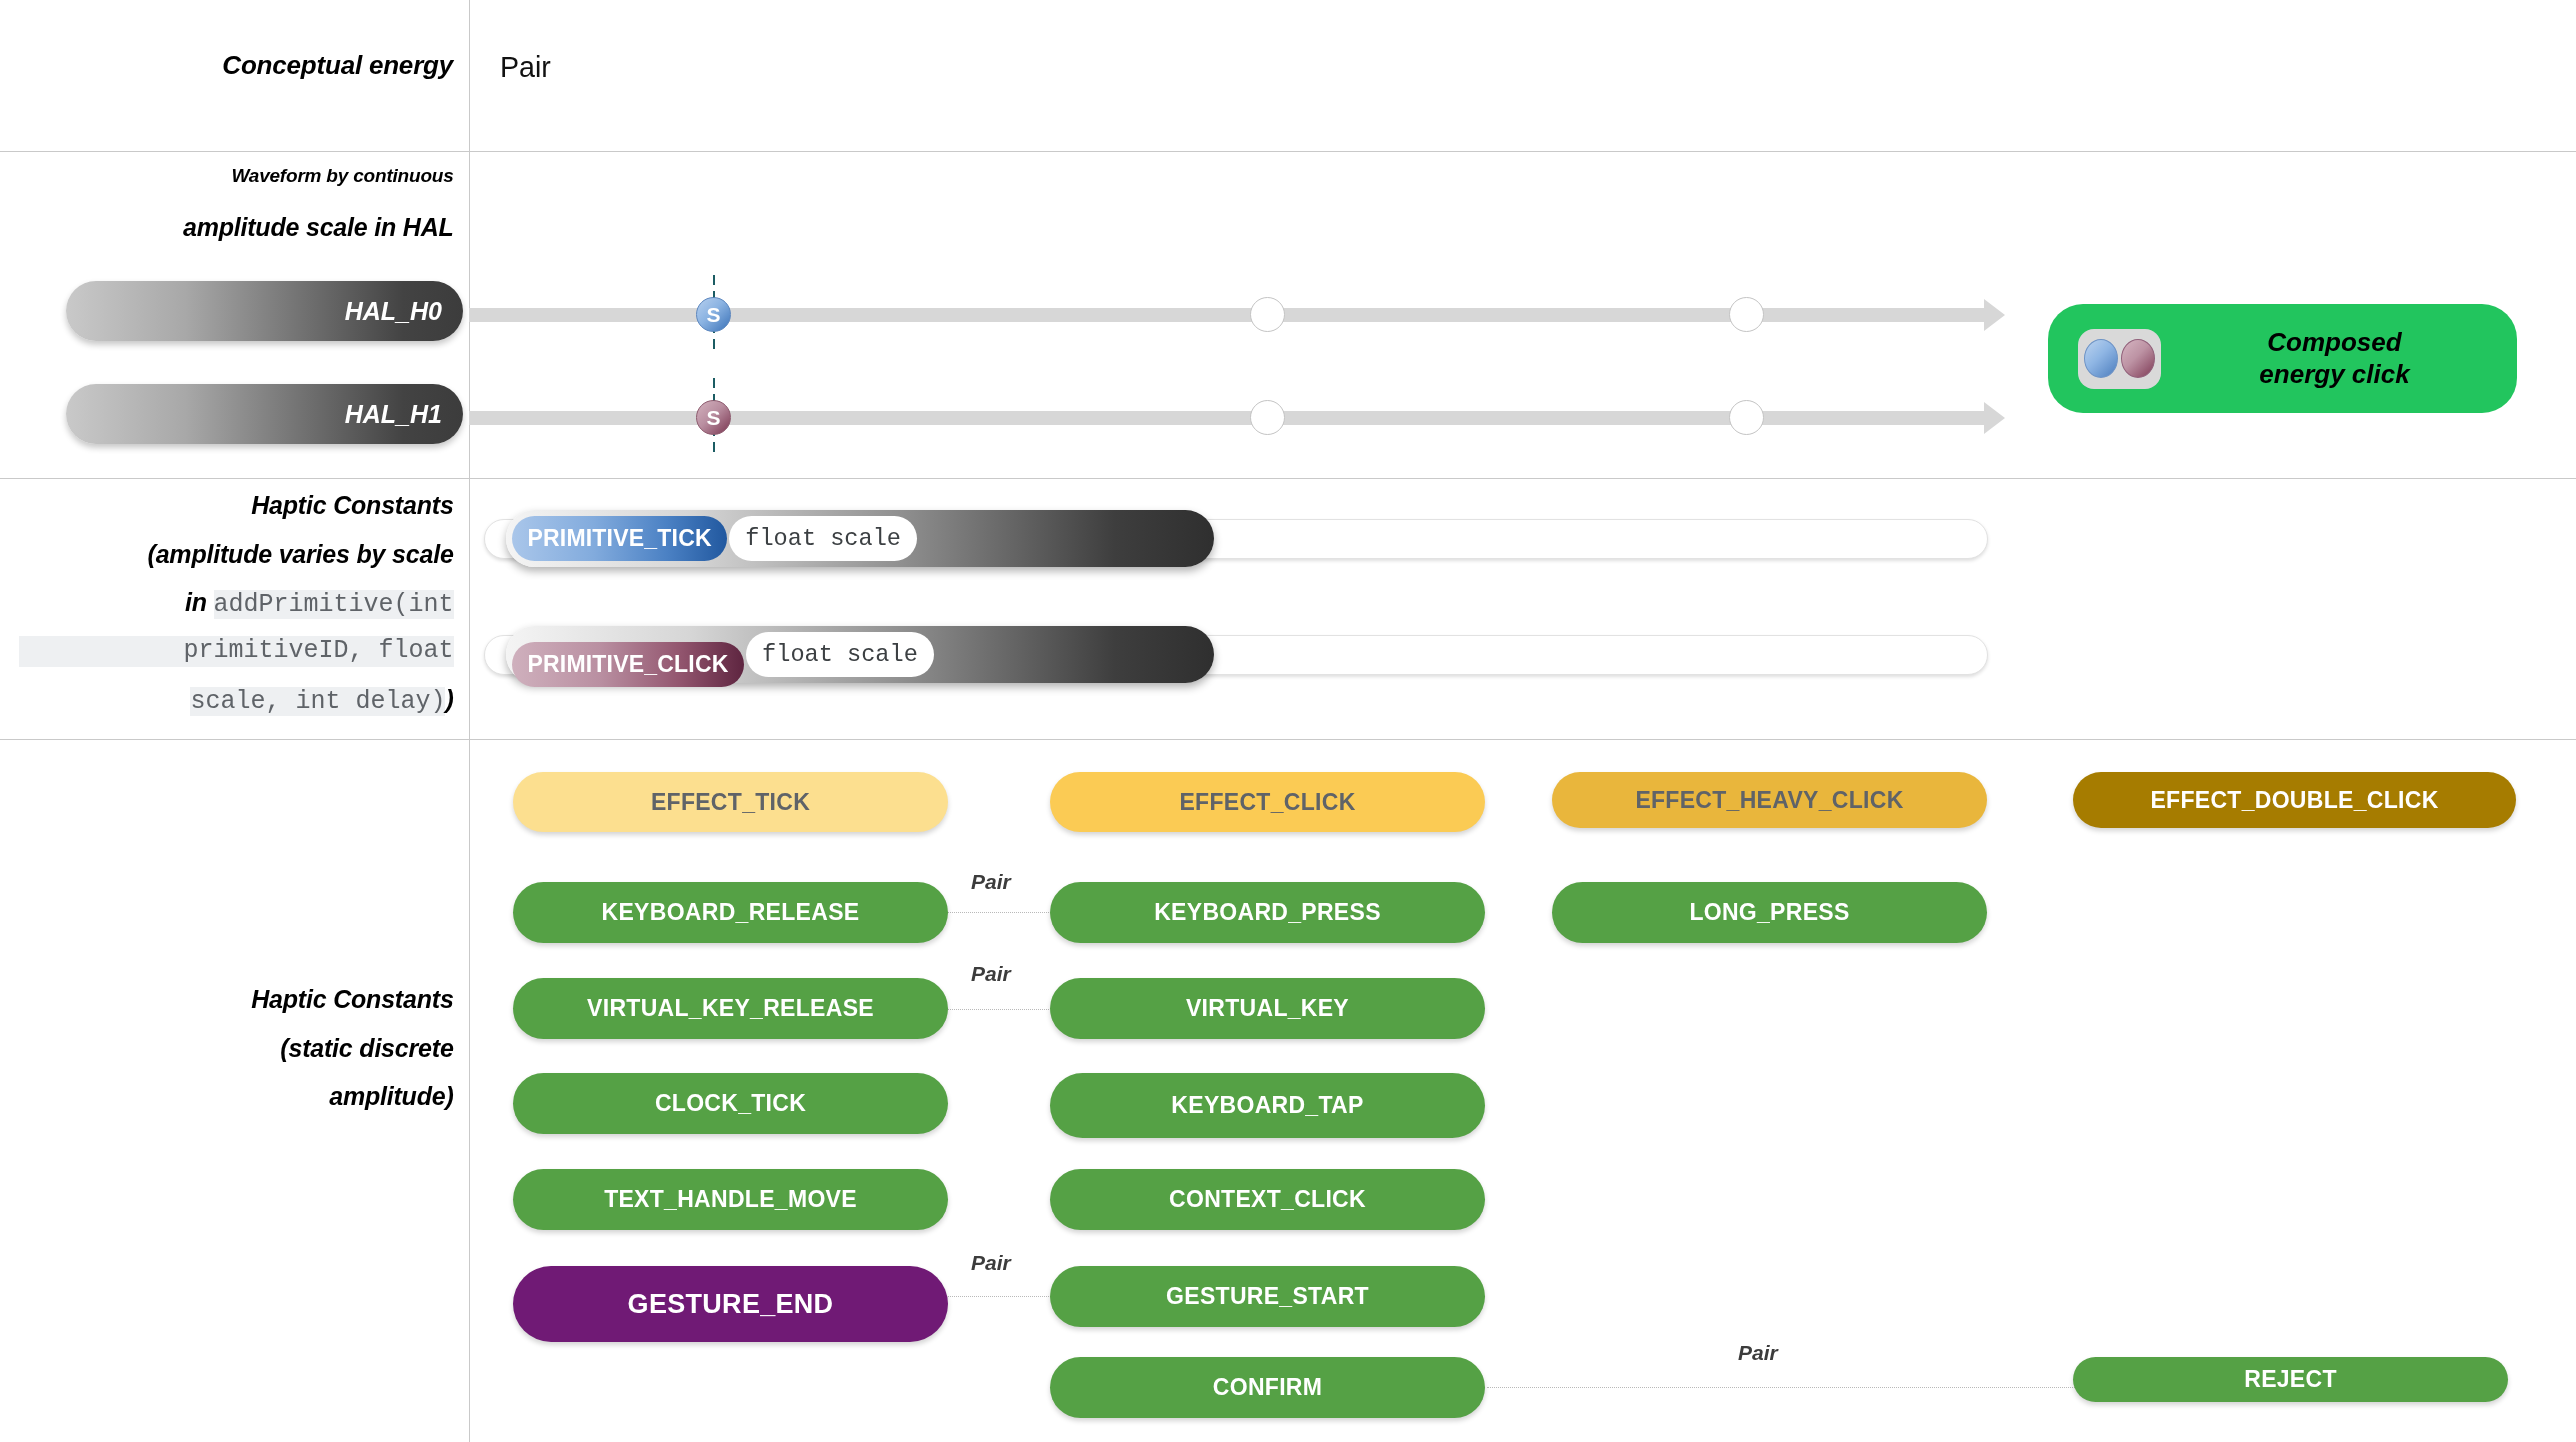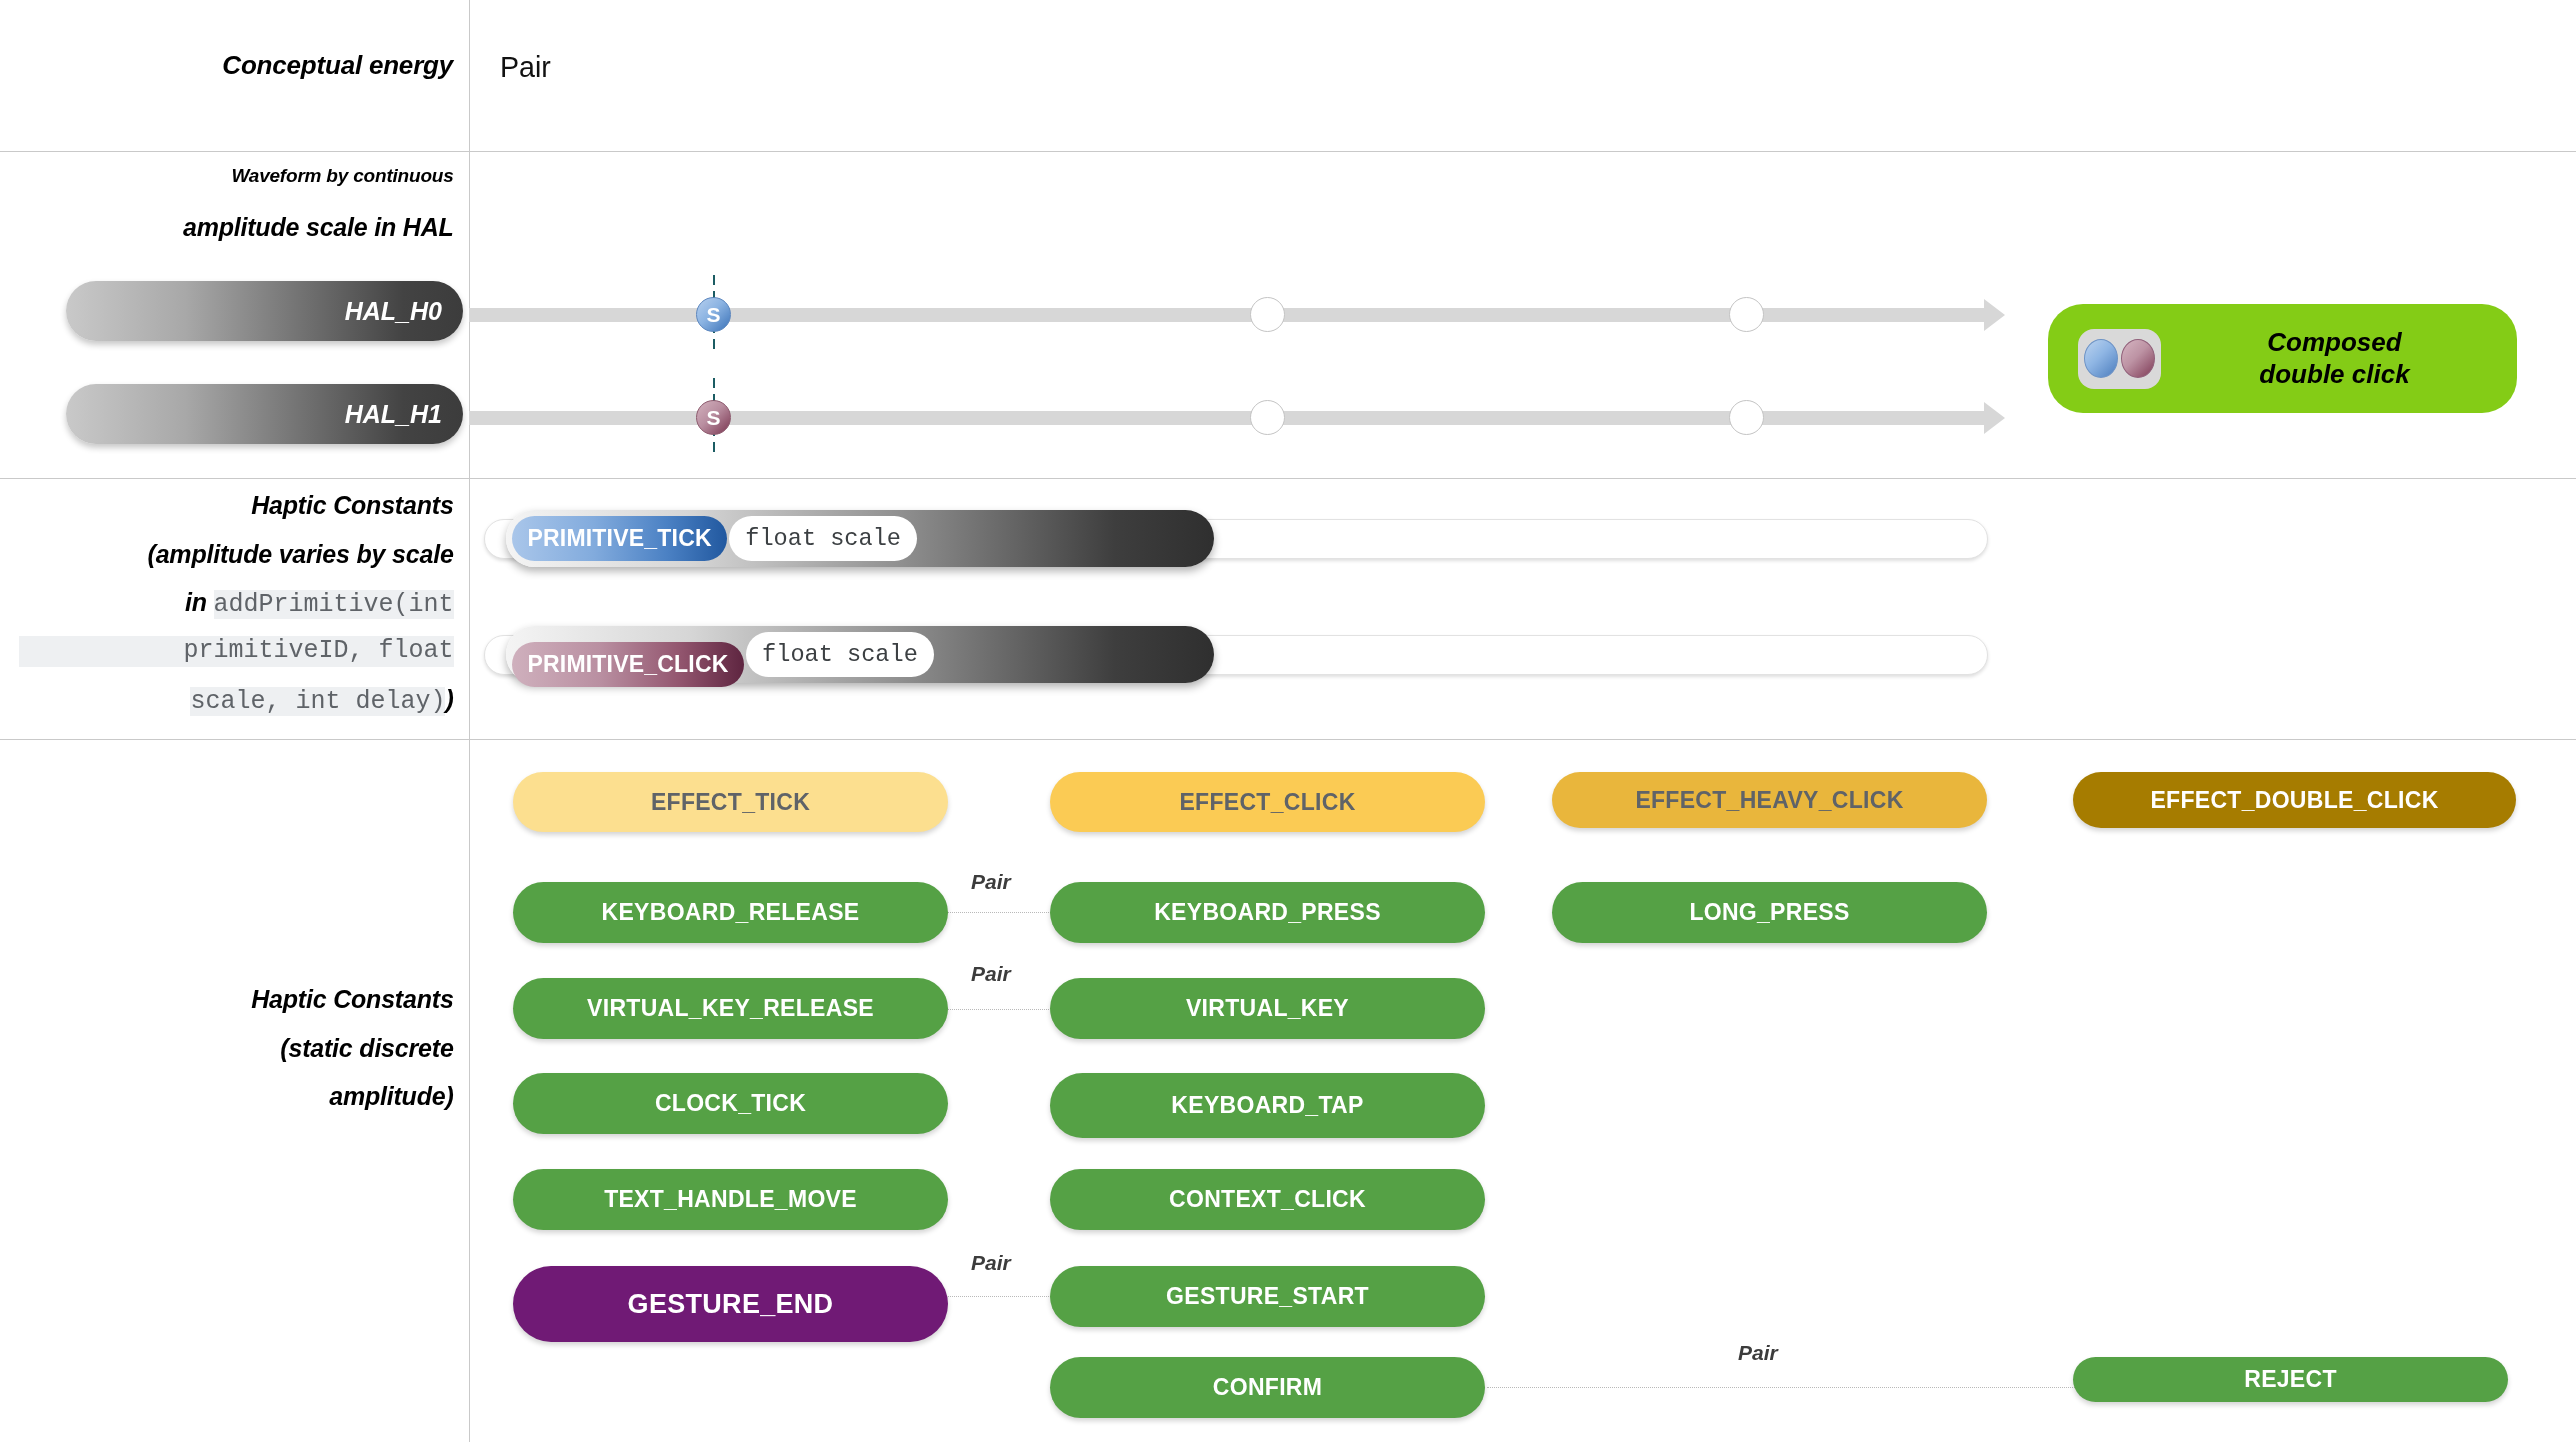"Composed" .composed { background: #84cc16 -> #22c55e }
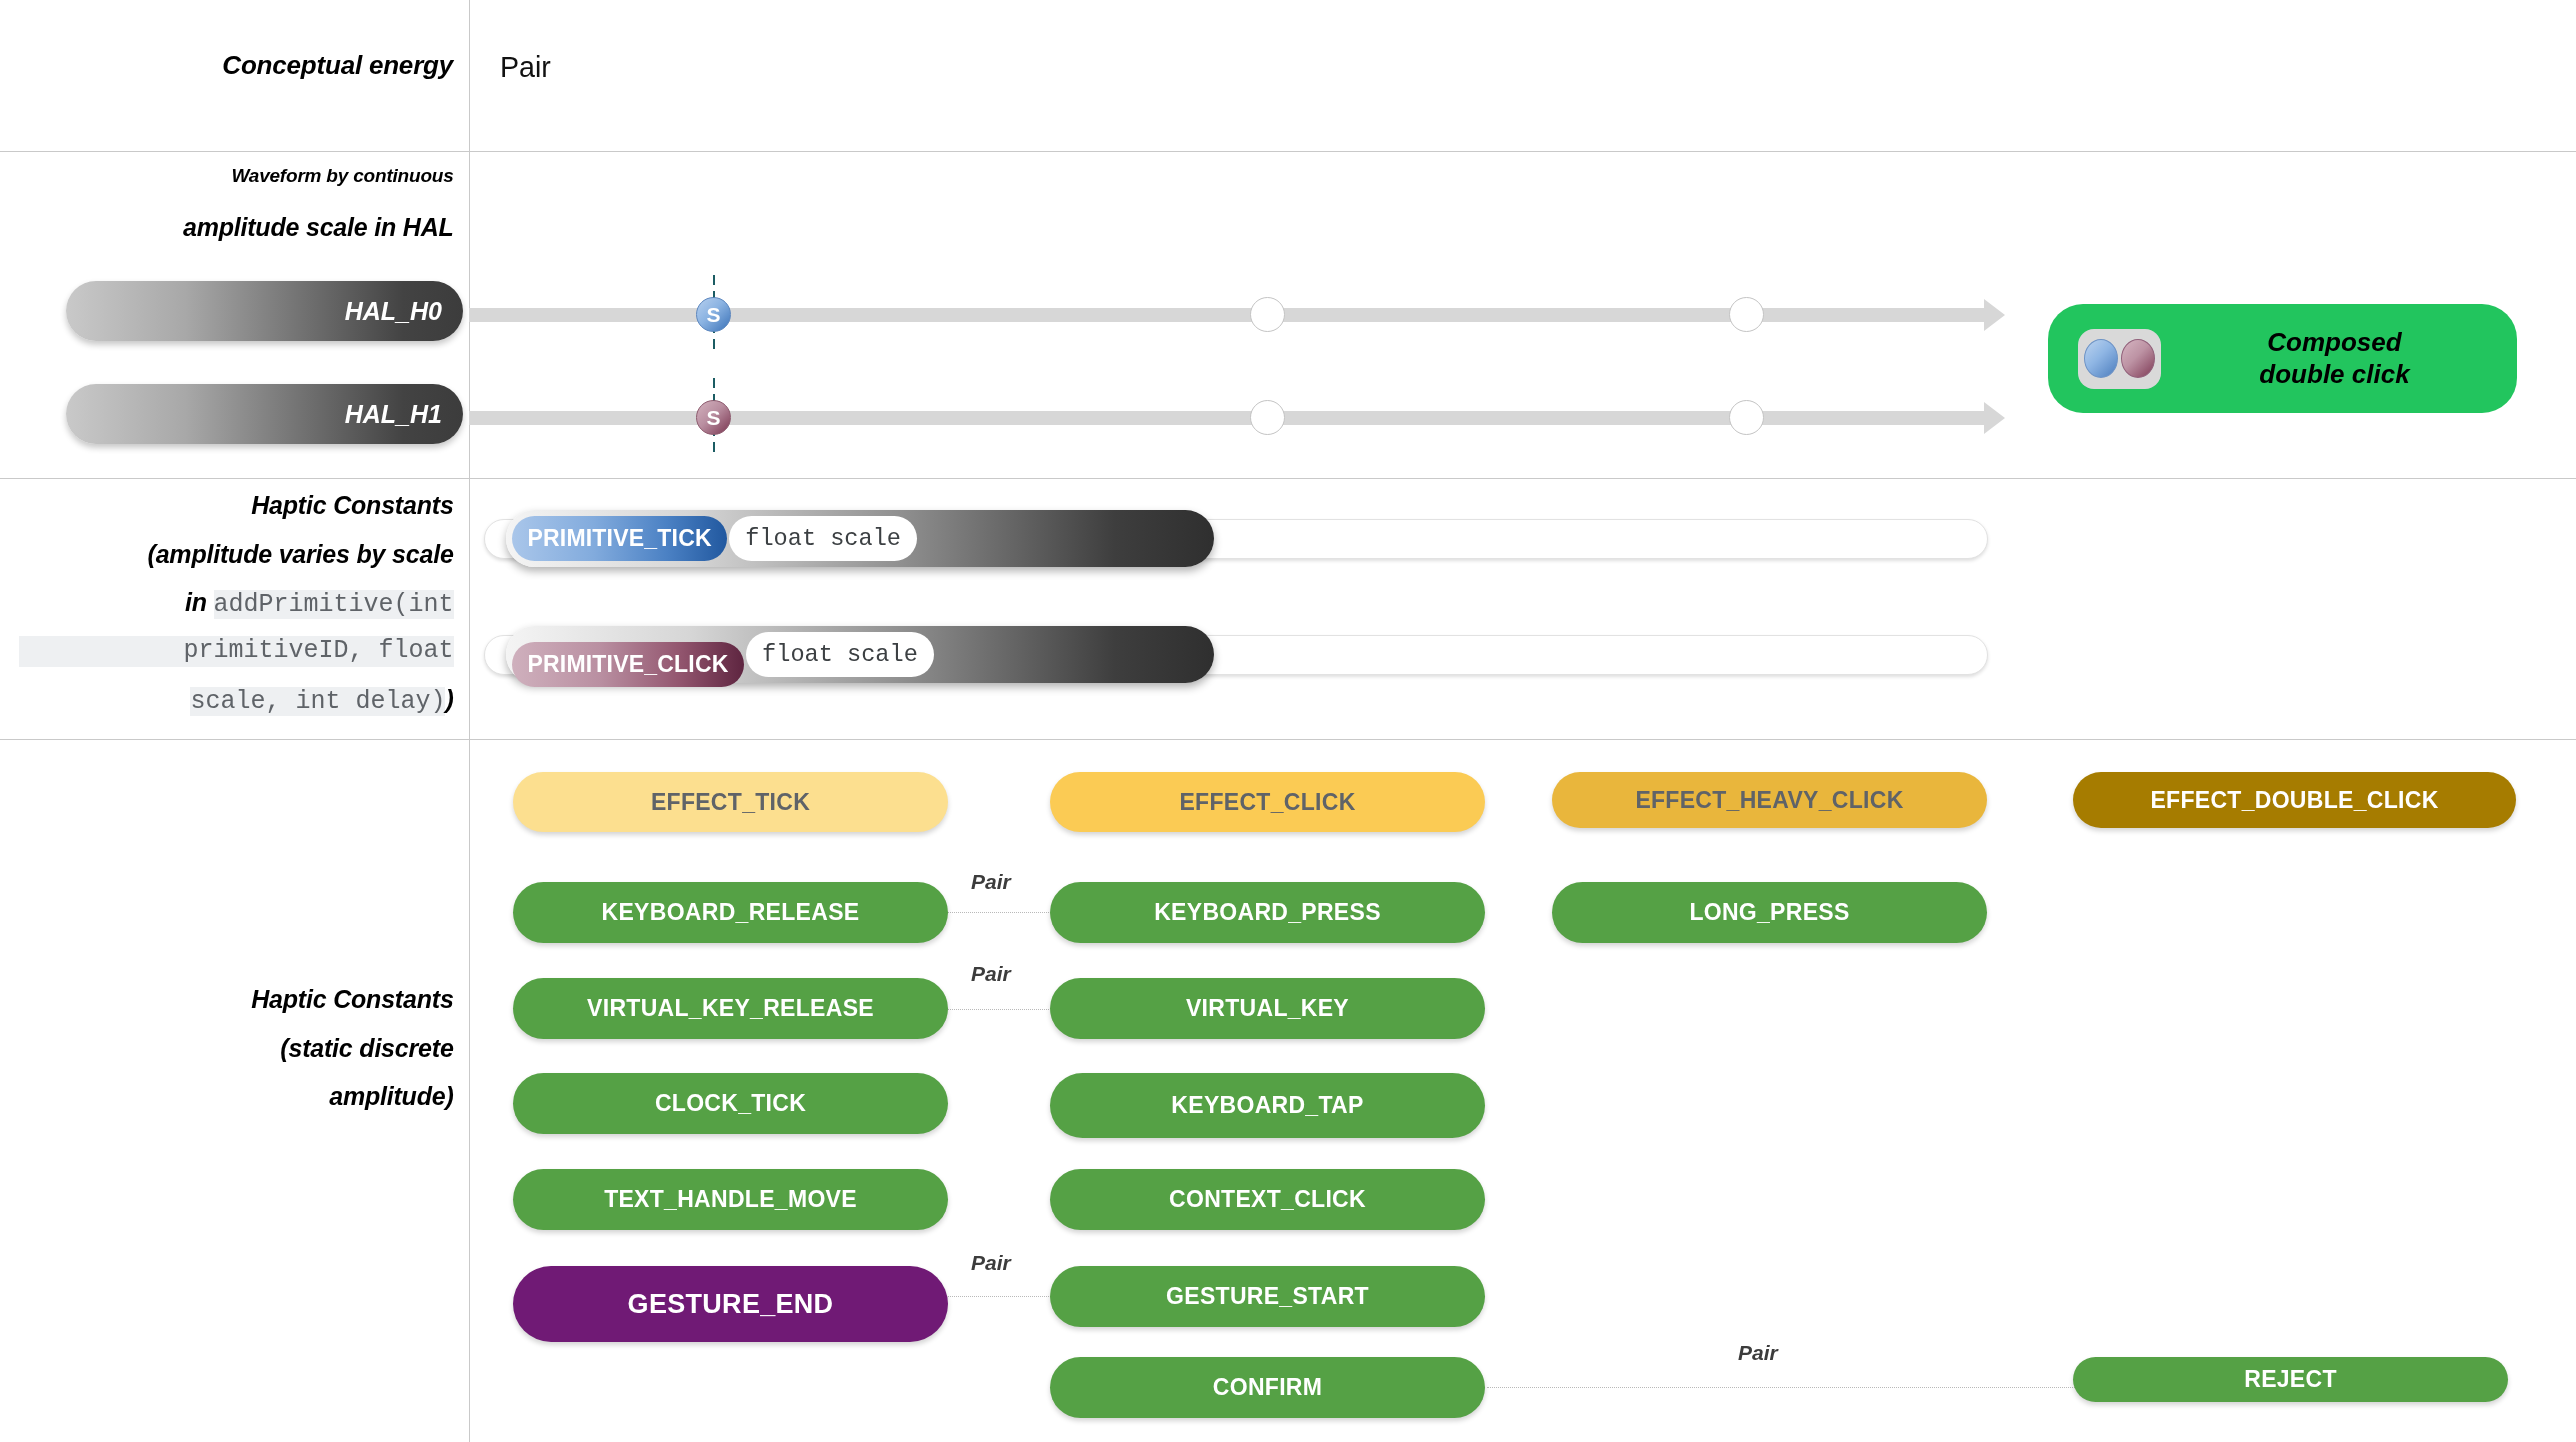"double click" div { text: double -> energy }
